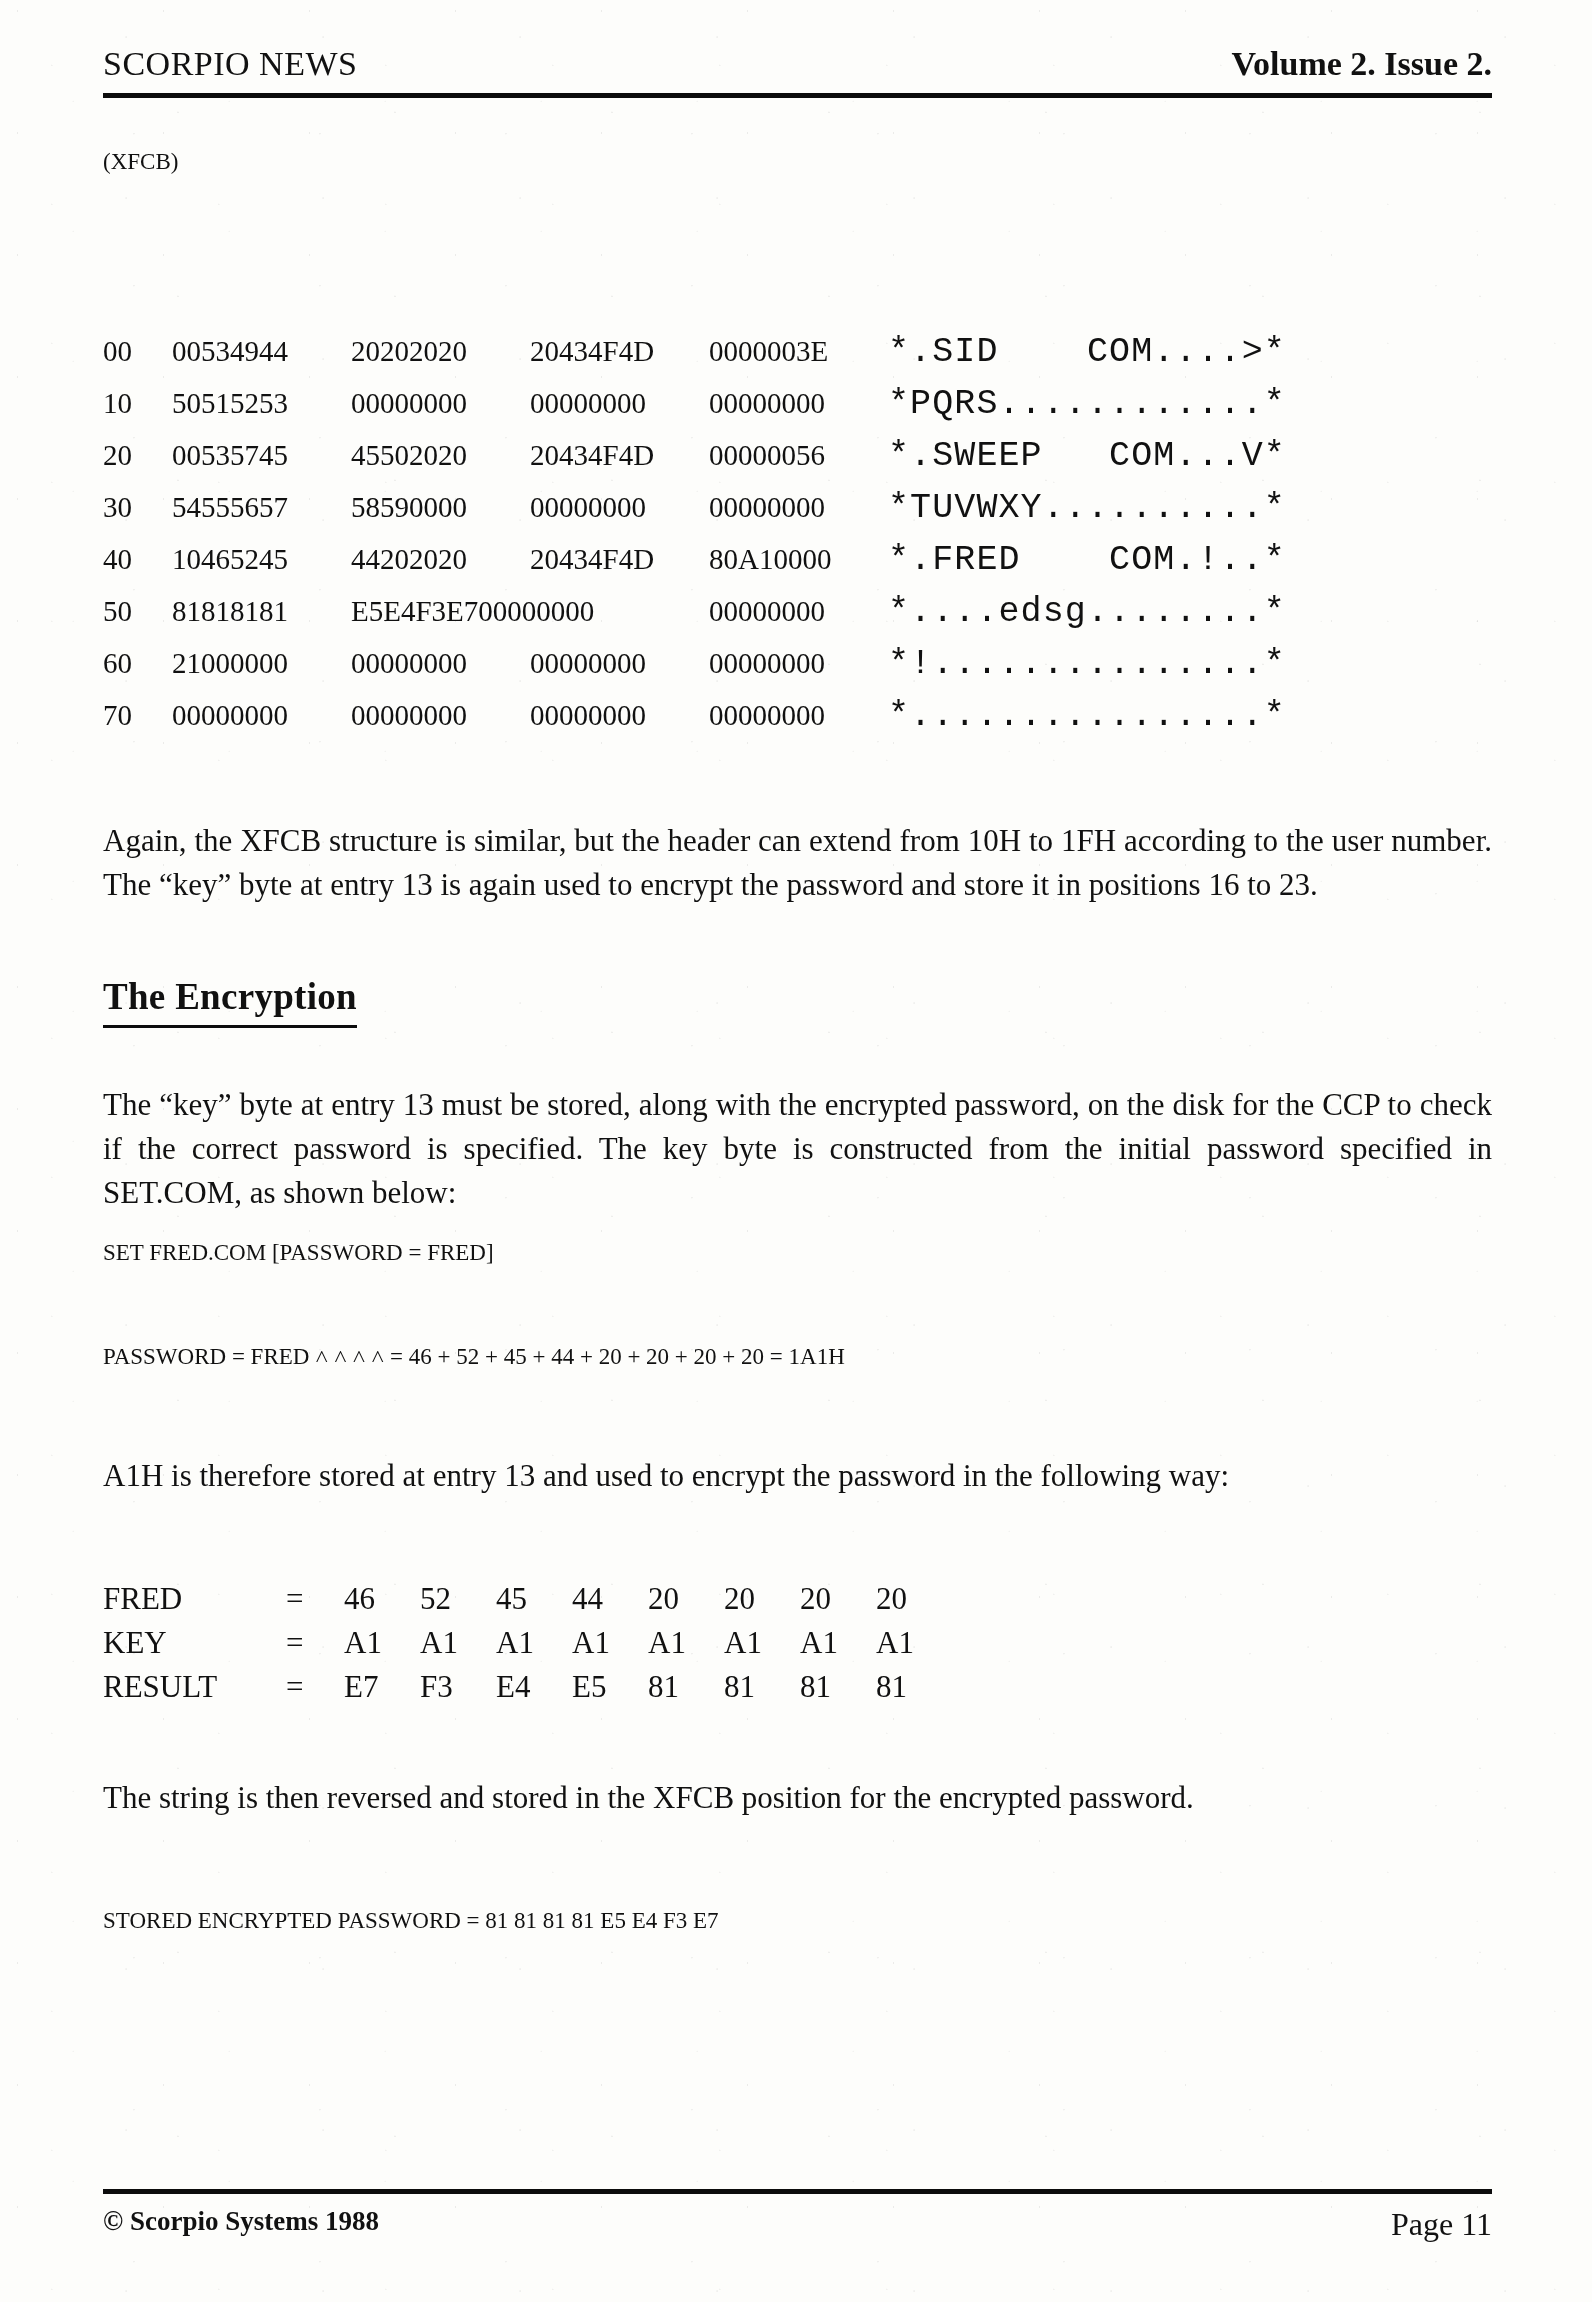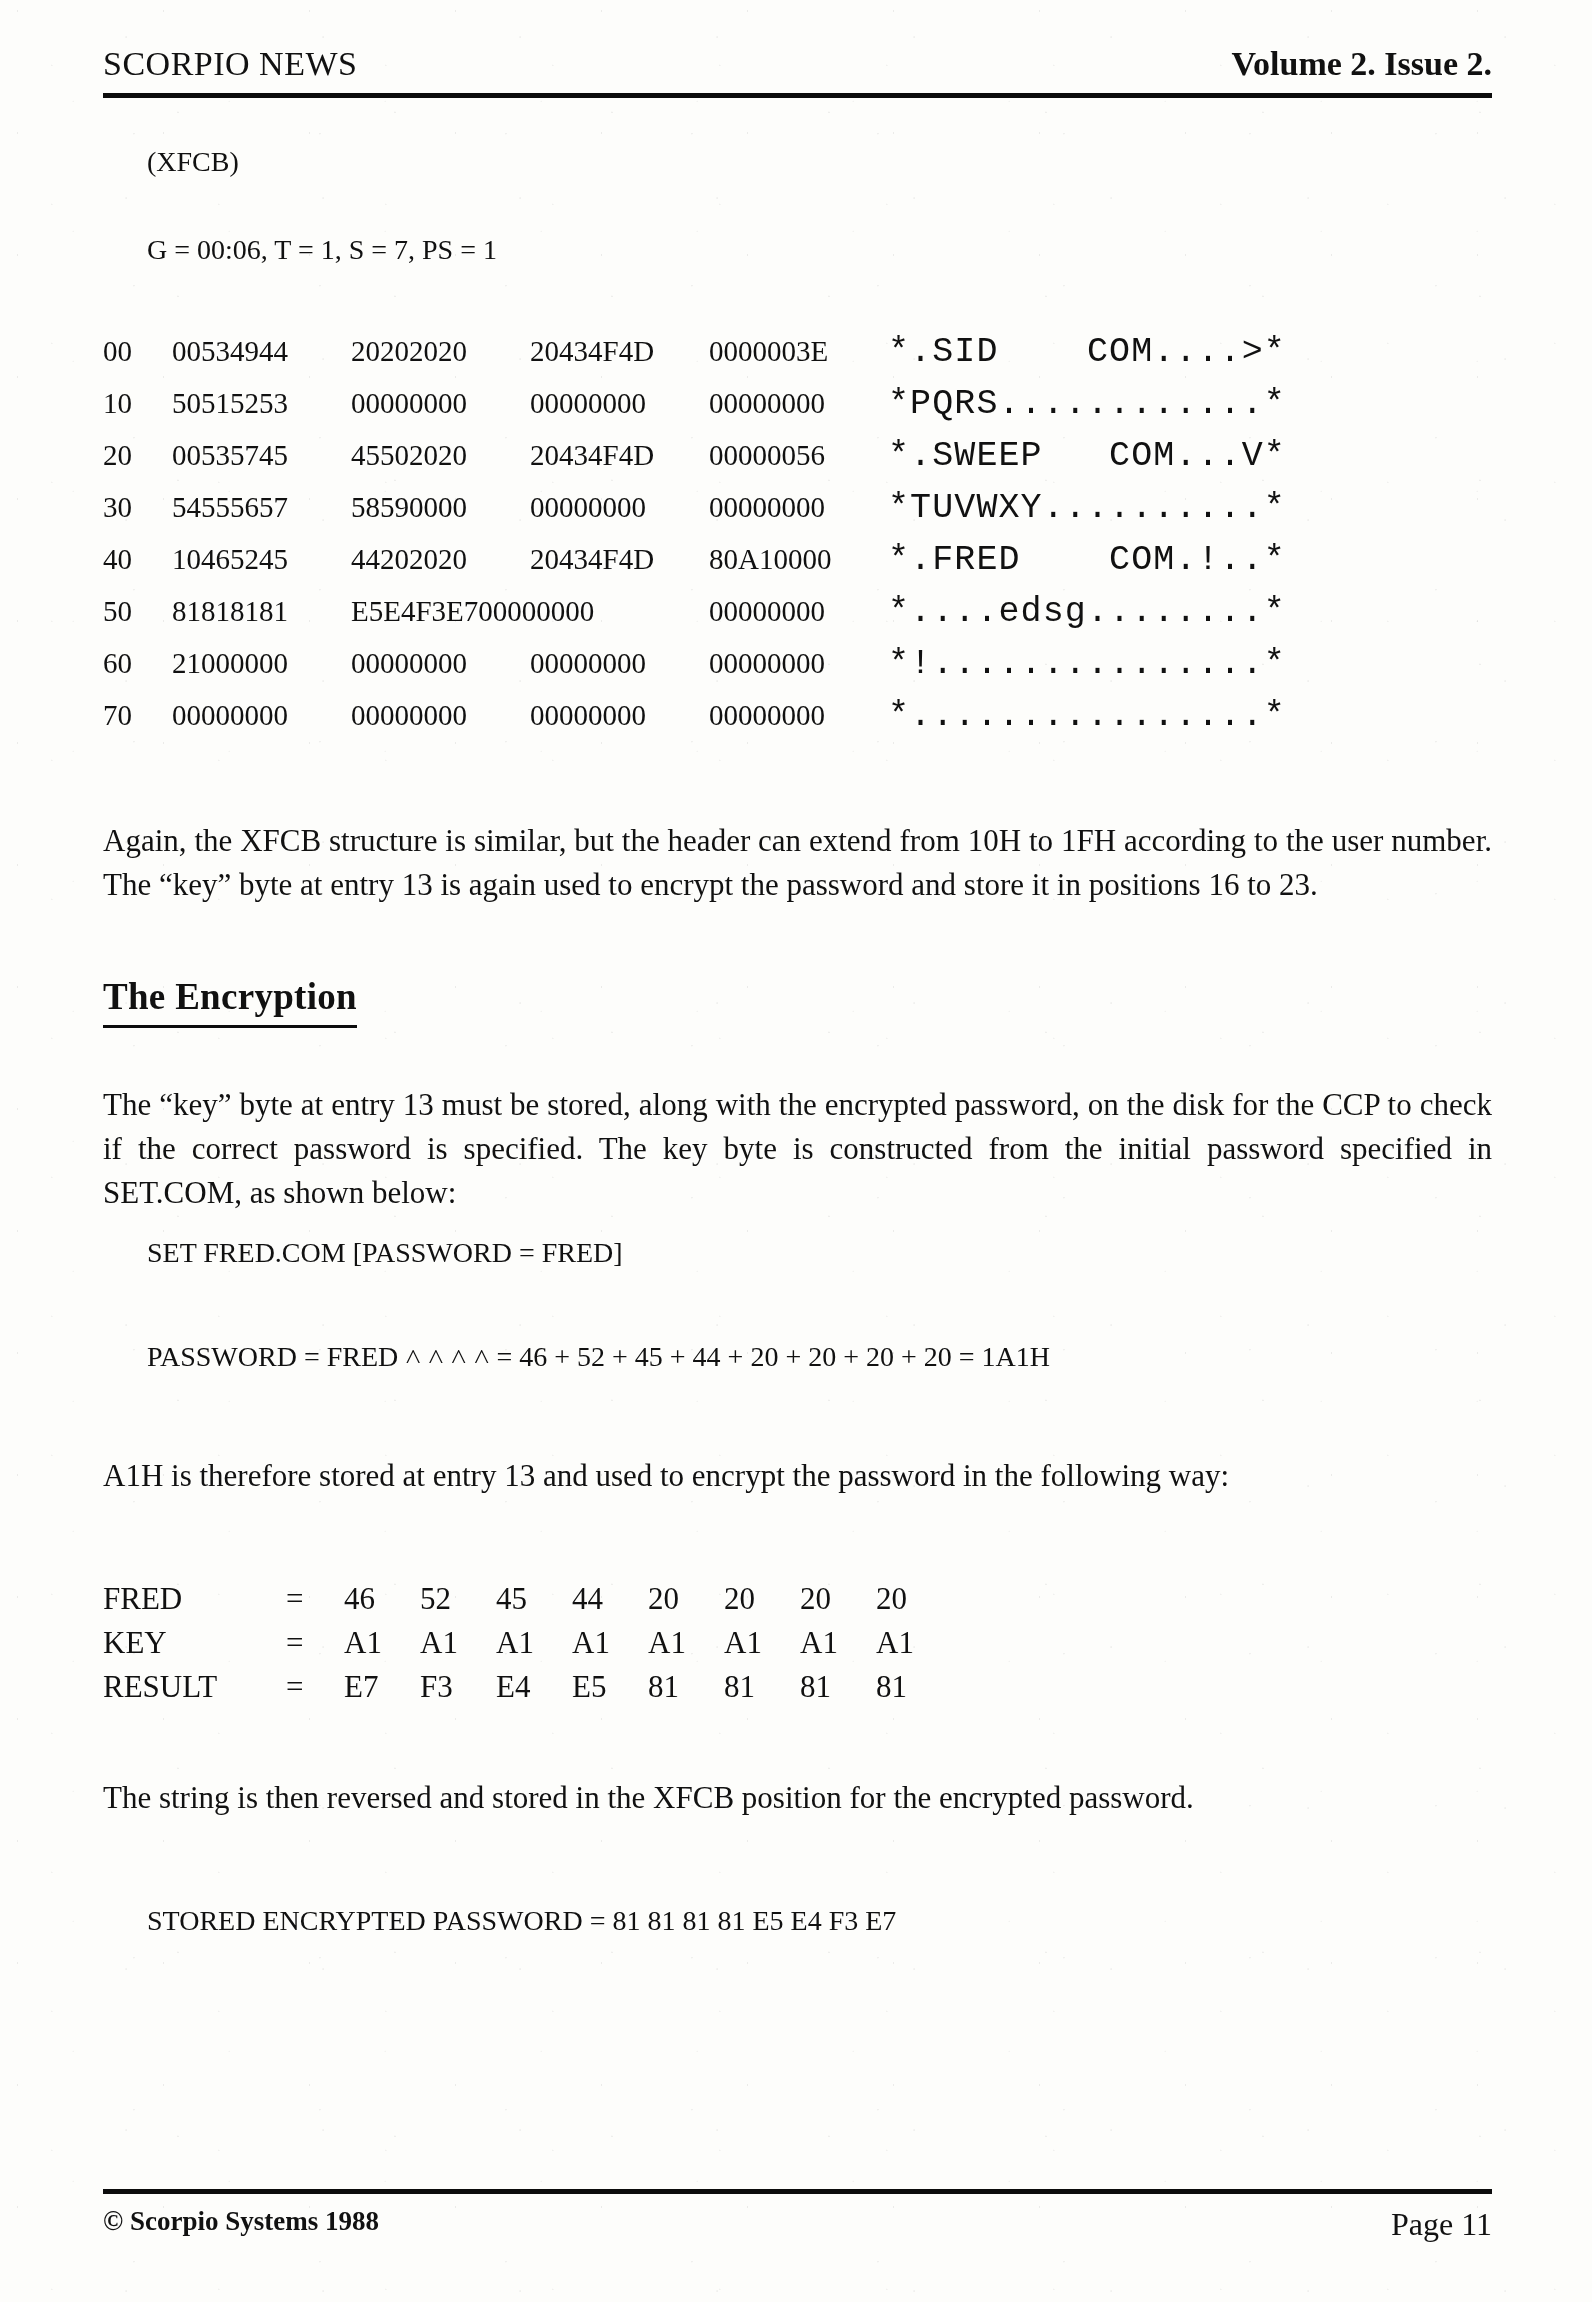"(XFCB)" .plain { font-size: 28px -> 23px; margin-left: 44px -> none }
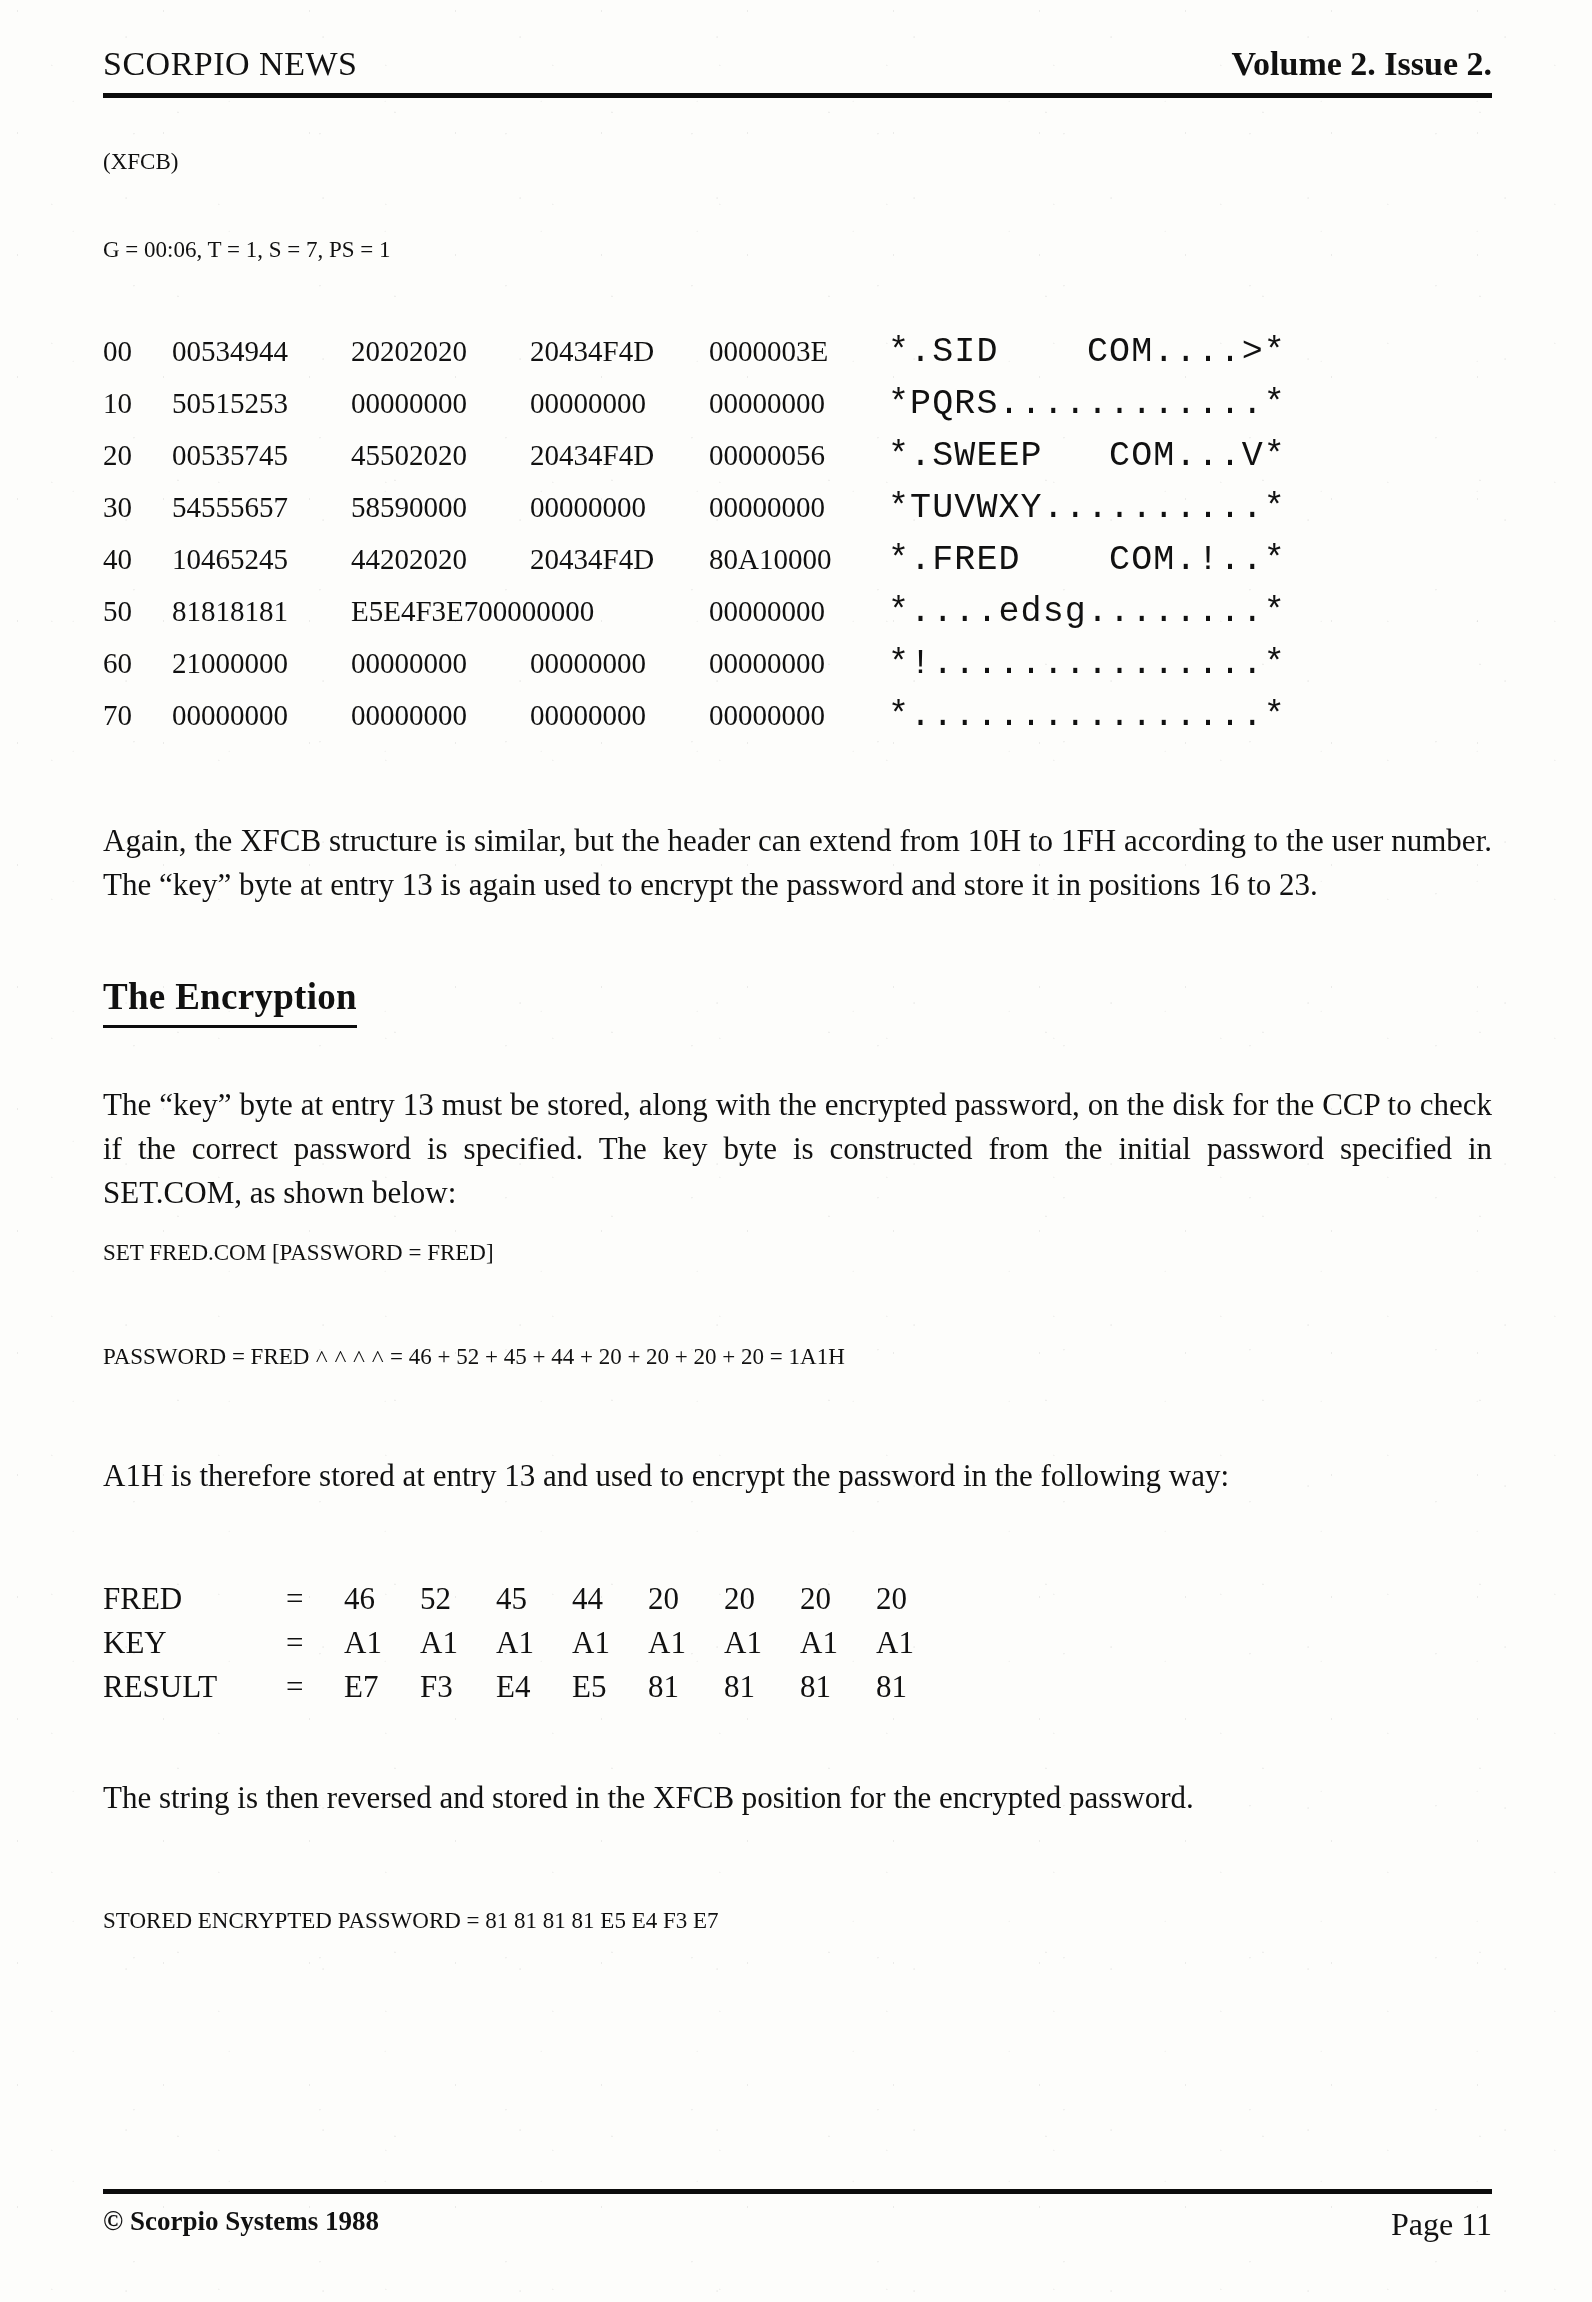"G = 00:06, T =" div.block { html: <div>G = 00:06, T = 1, S = 7, PS = 1</div> -> none }
